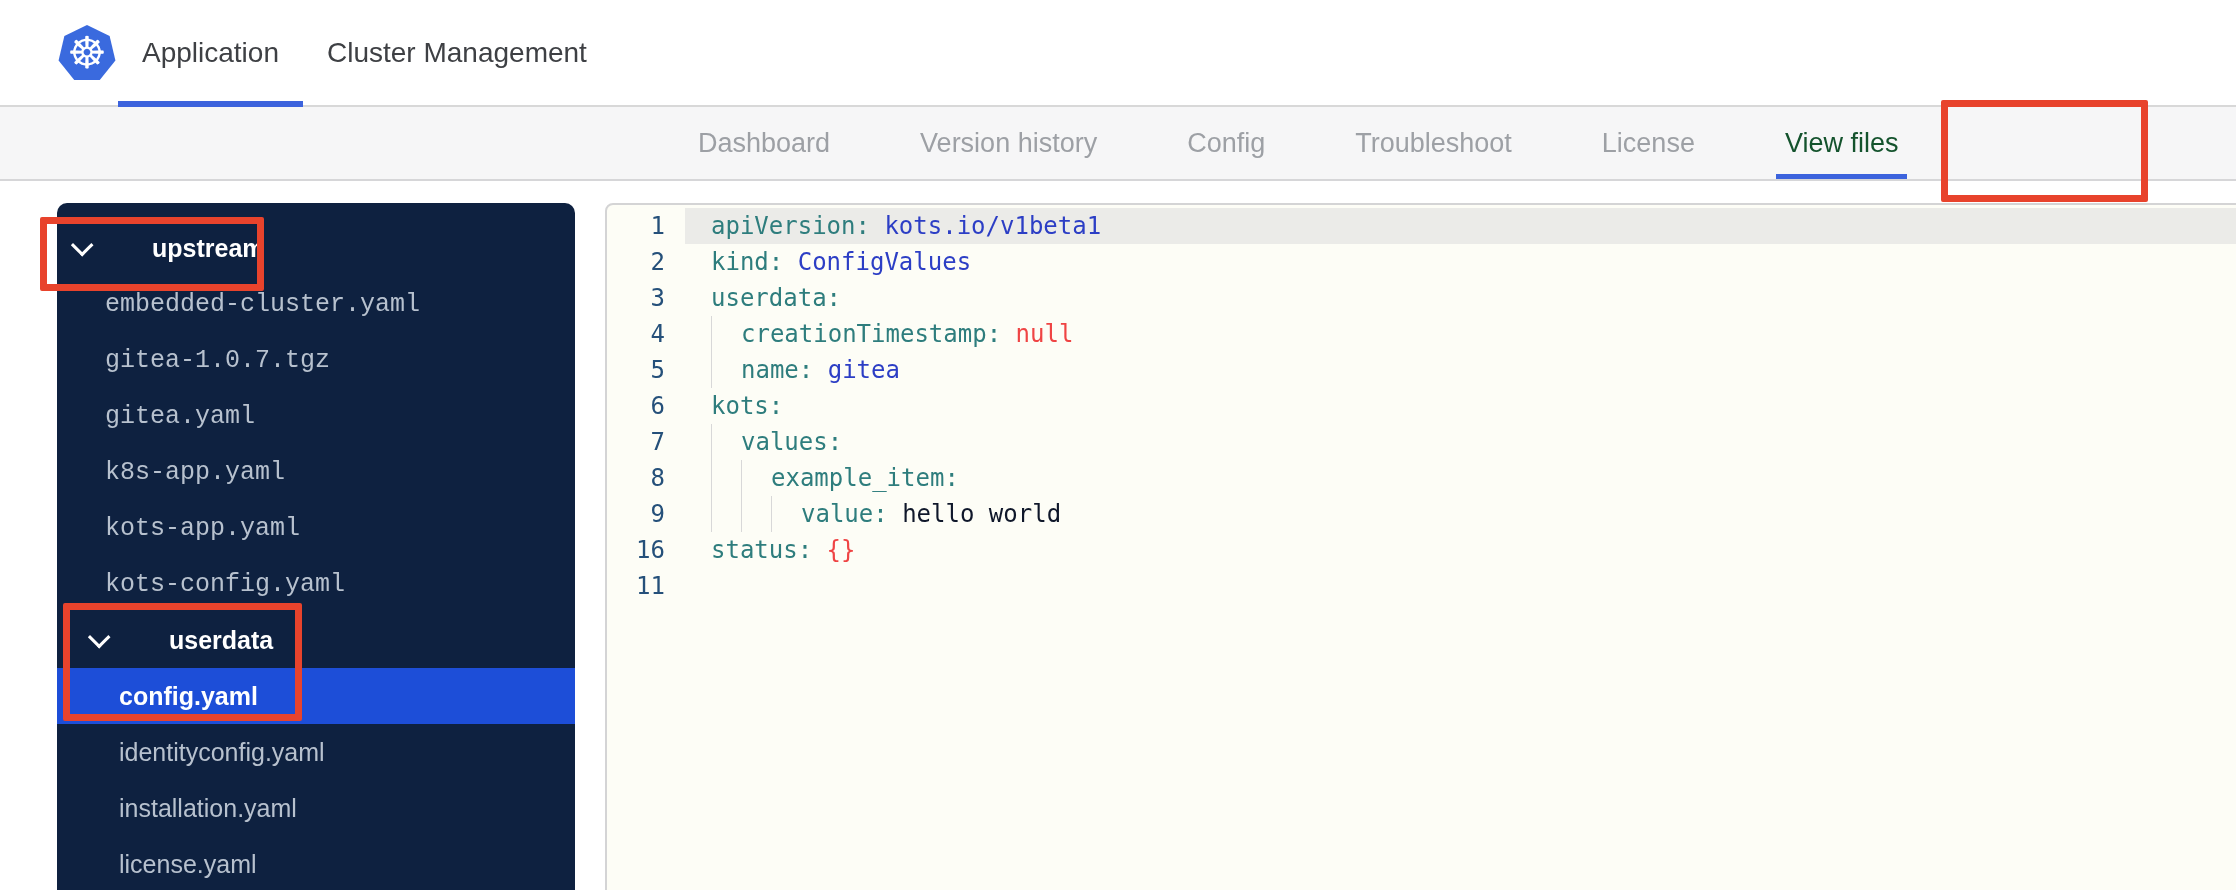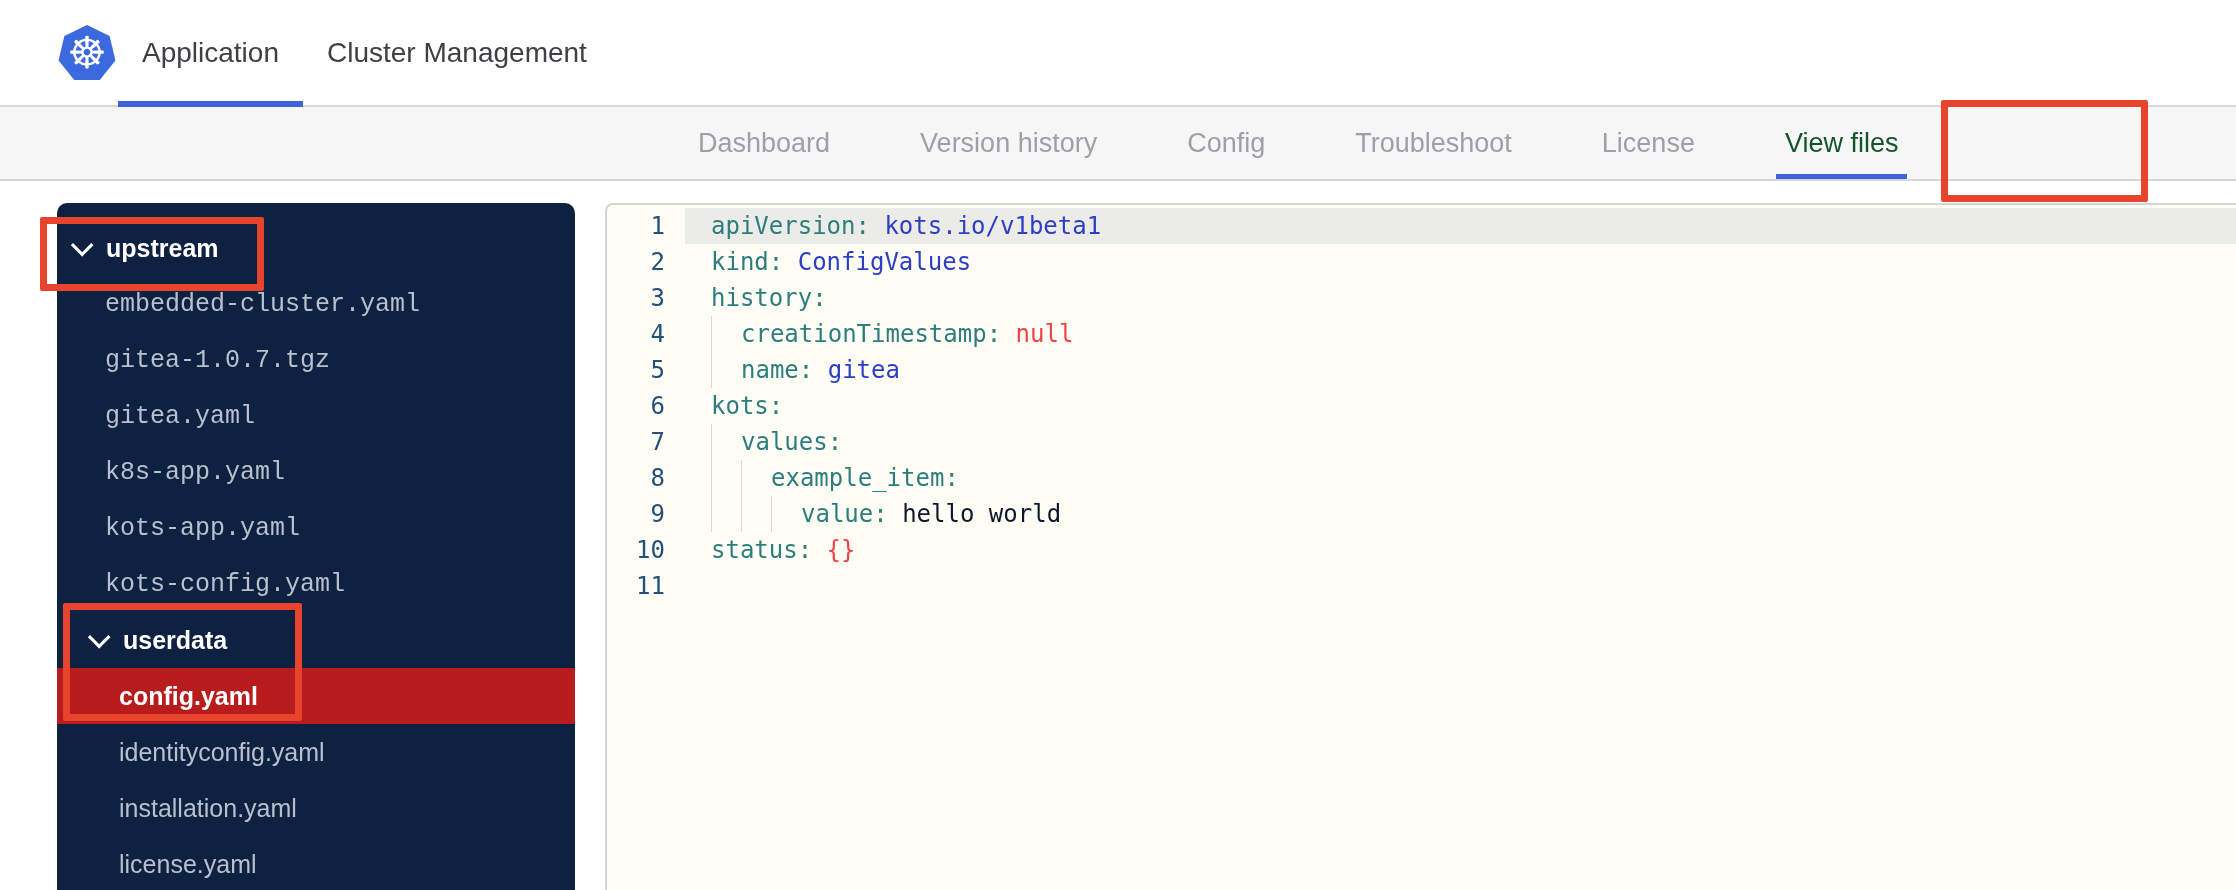"upstream" .tree-row.folder { gap: none -> 46px }
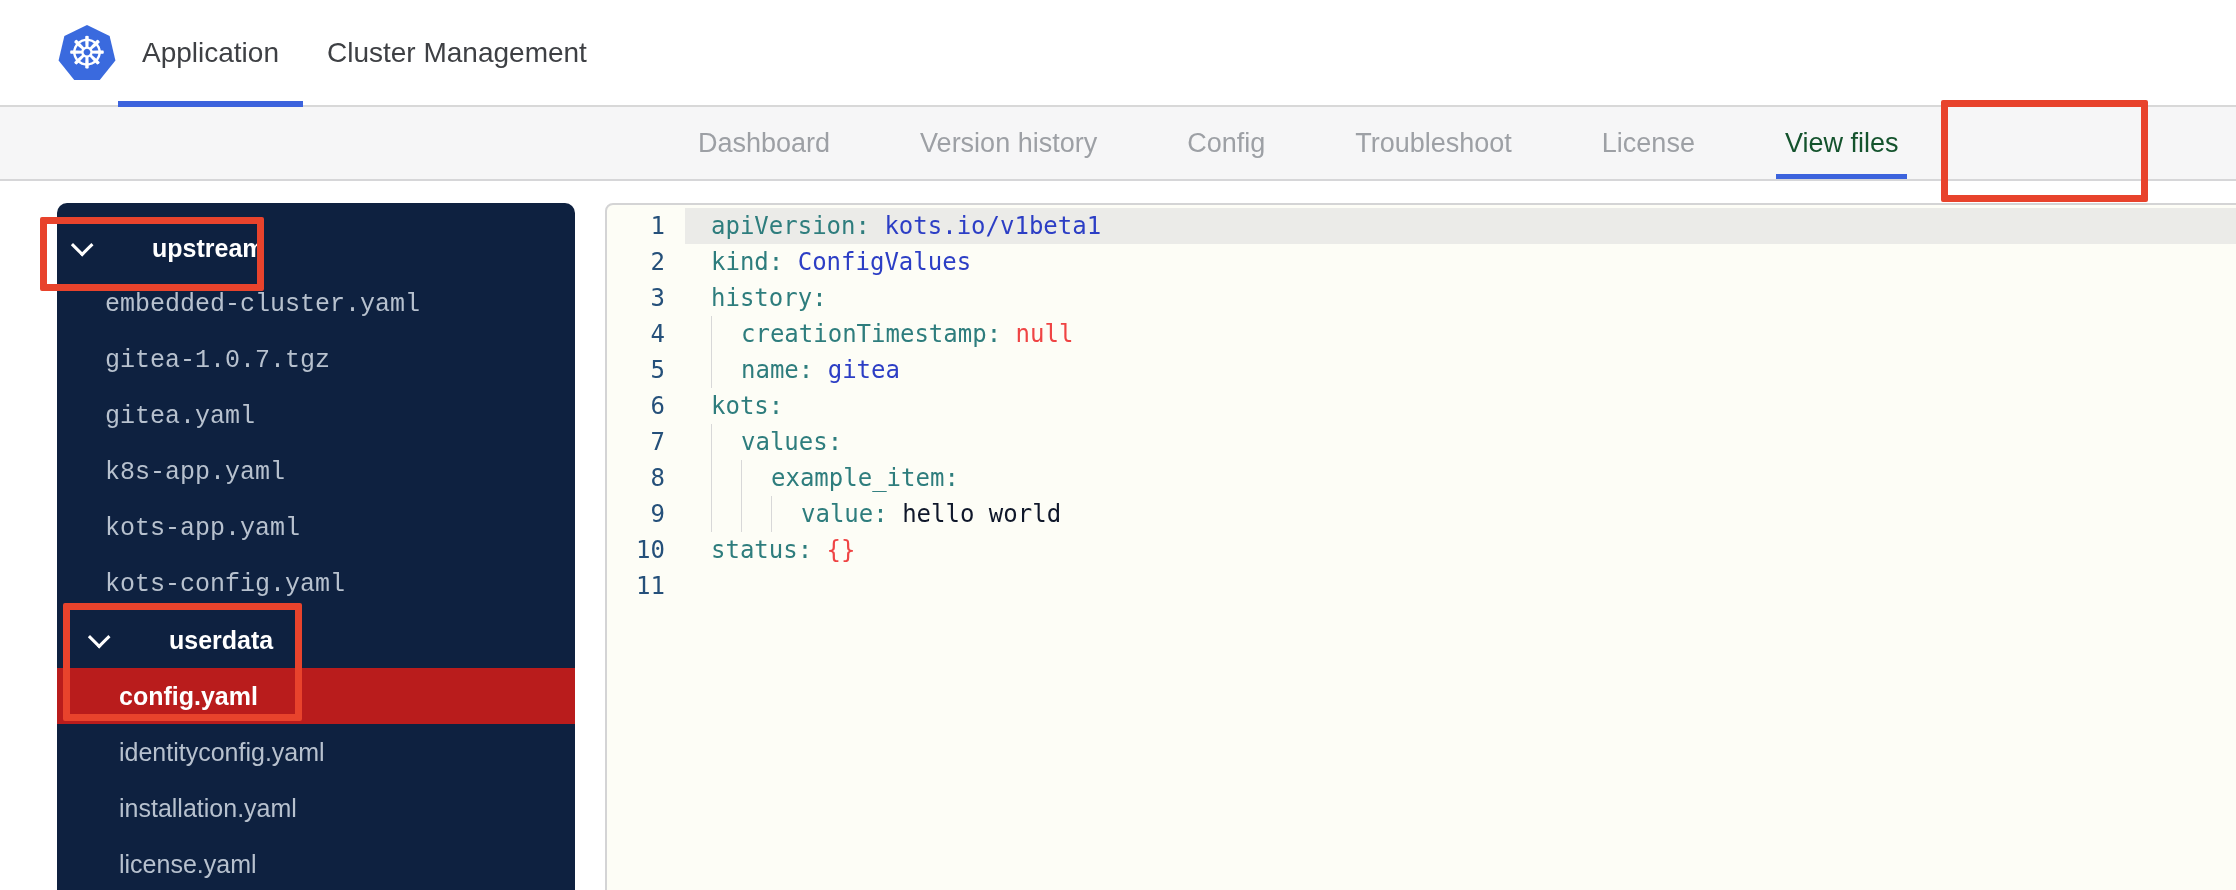"history:" span.tk-k { text: history -> userdata }
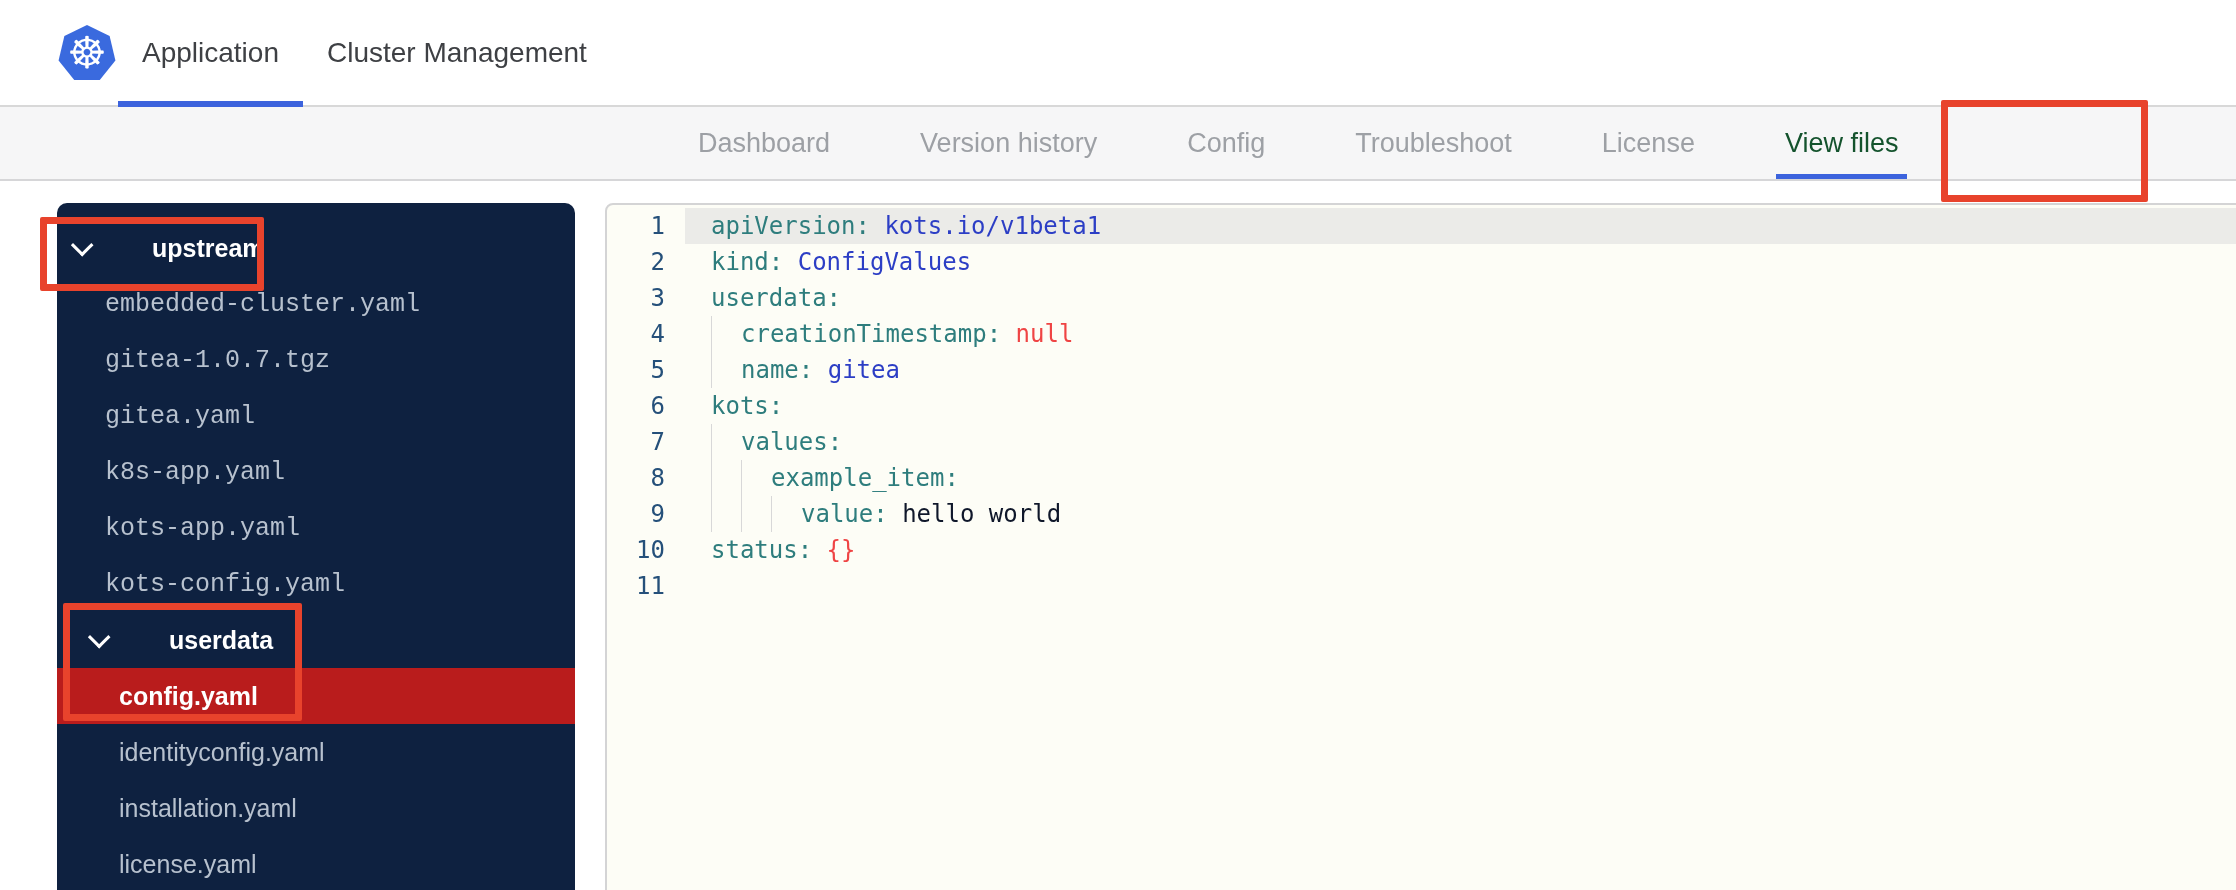"10" div.gut { text: 10 -> 16 }
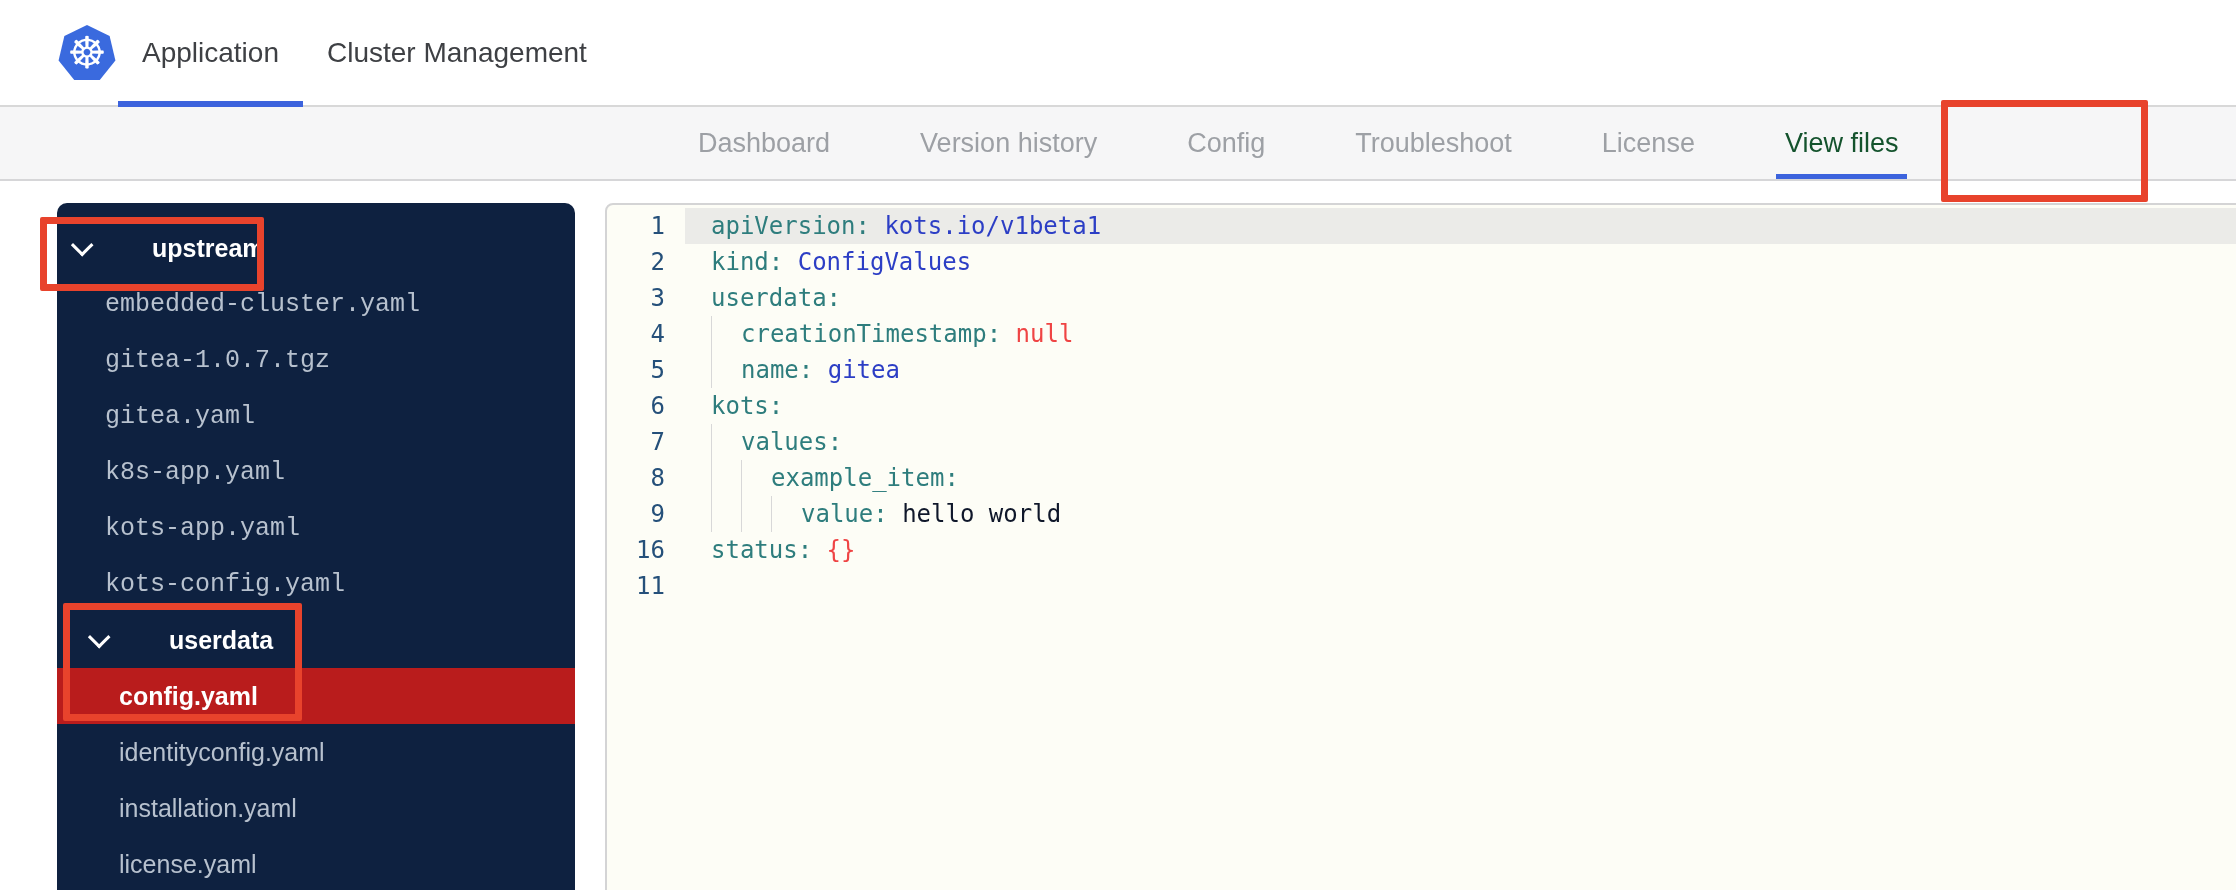"config.yaml" .tree-row.selected { background: #b91c1c -> #1d4ed8 }
